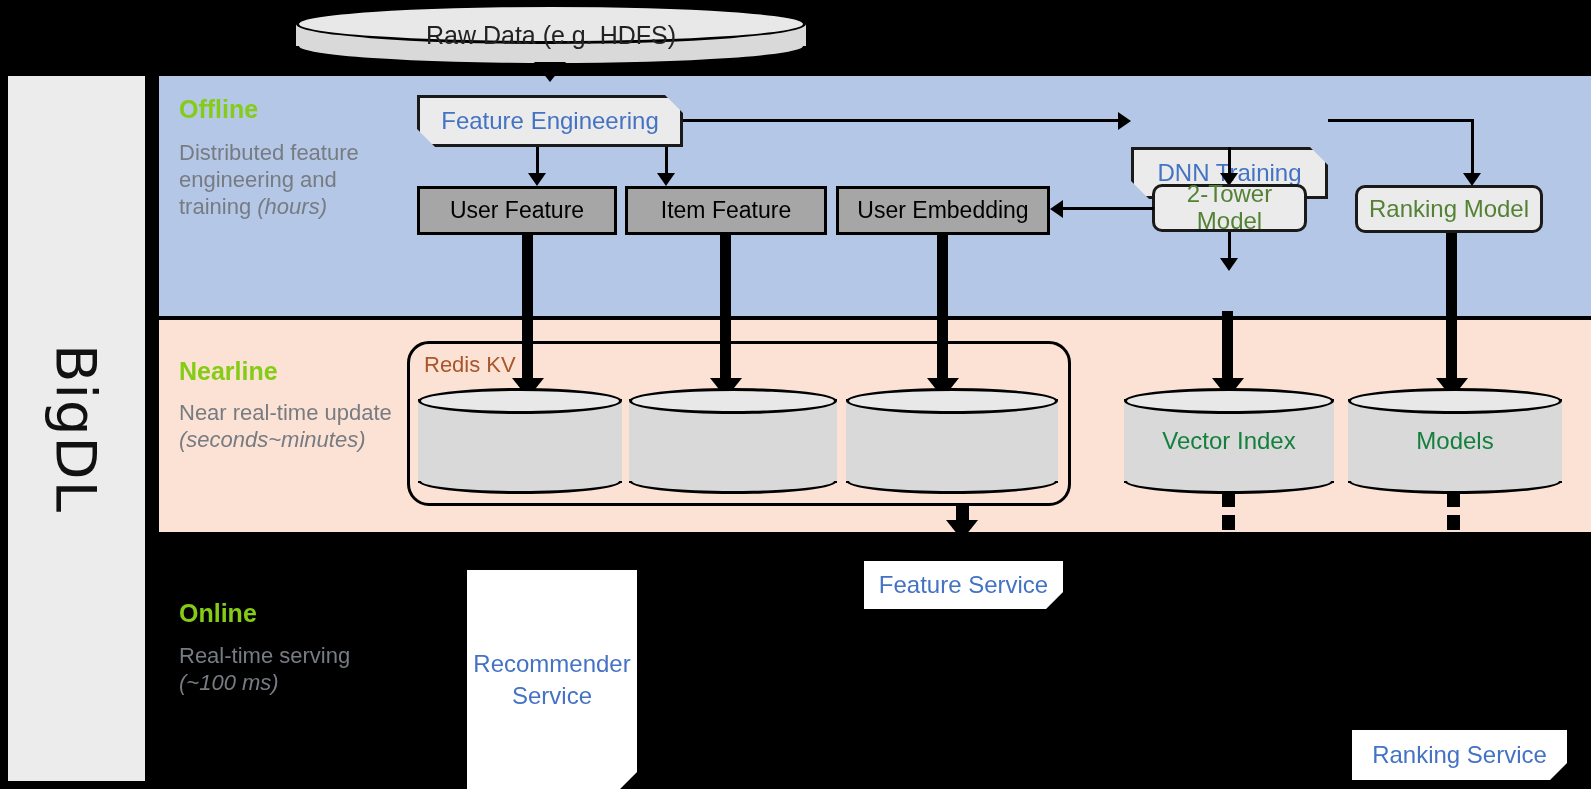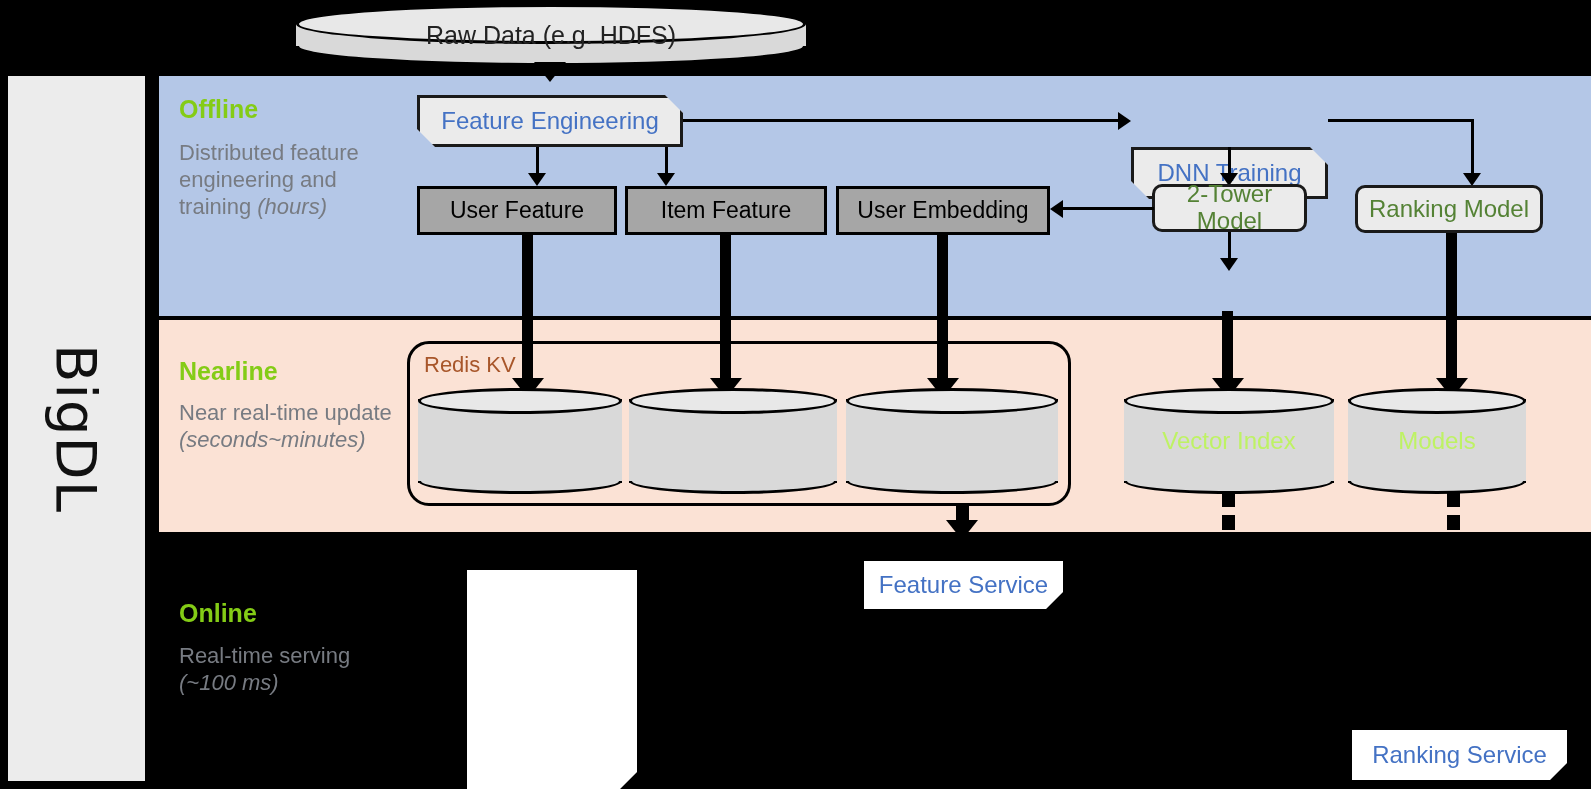"Vector Index" .cyl .lbl { color: #bef264 -> #15803d }
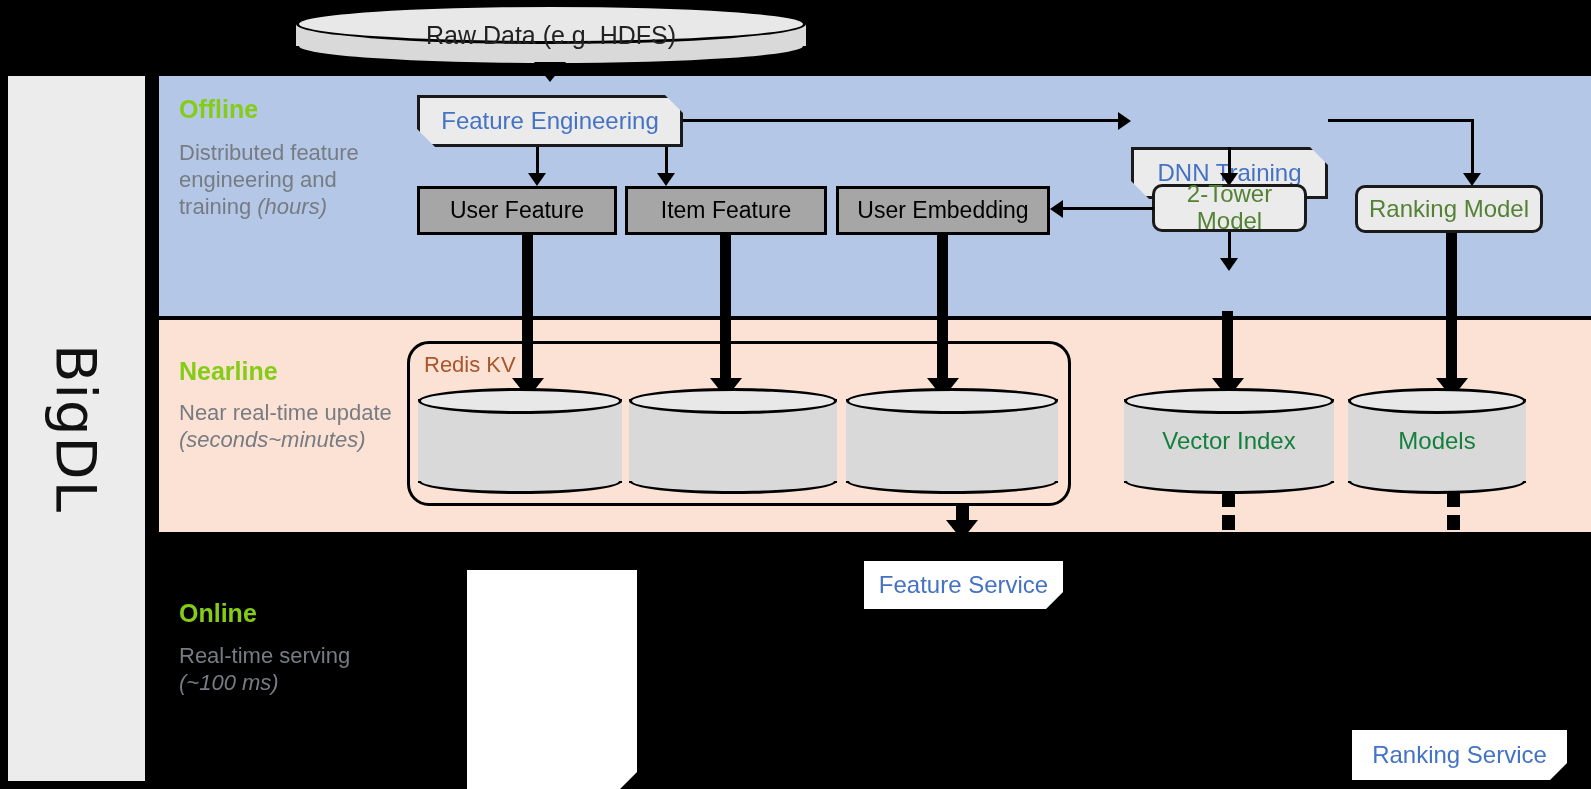"Models" div.cyl { width: 178px -> 214px }
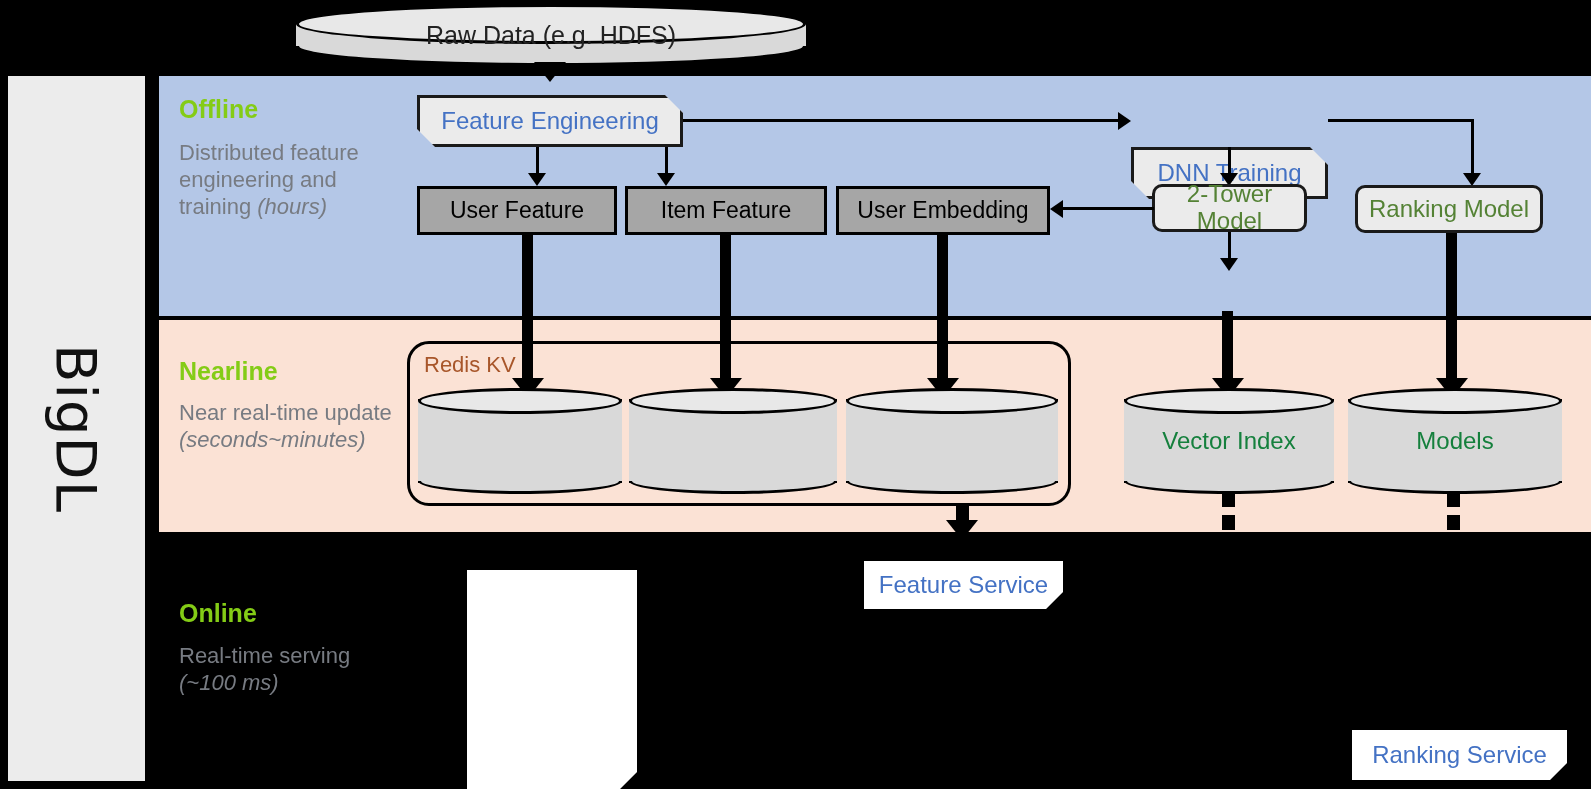"Recommender Service" span { html: none -> <span>Recommender Service</span> }
